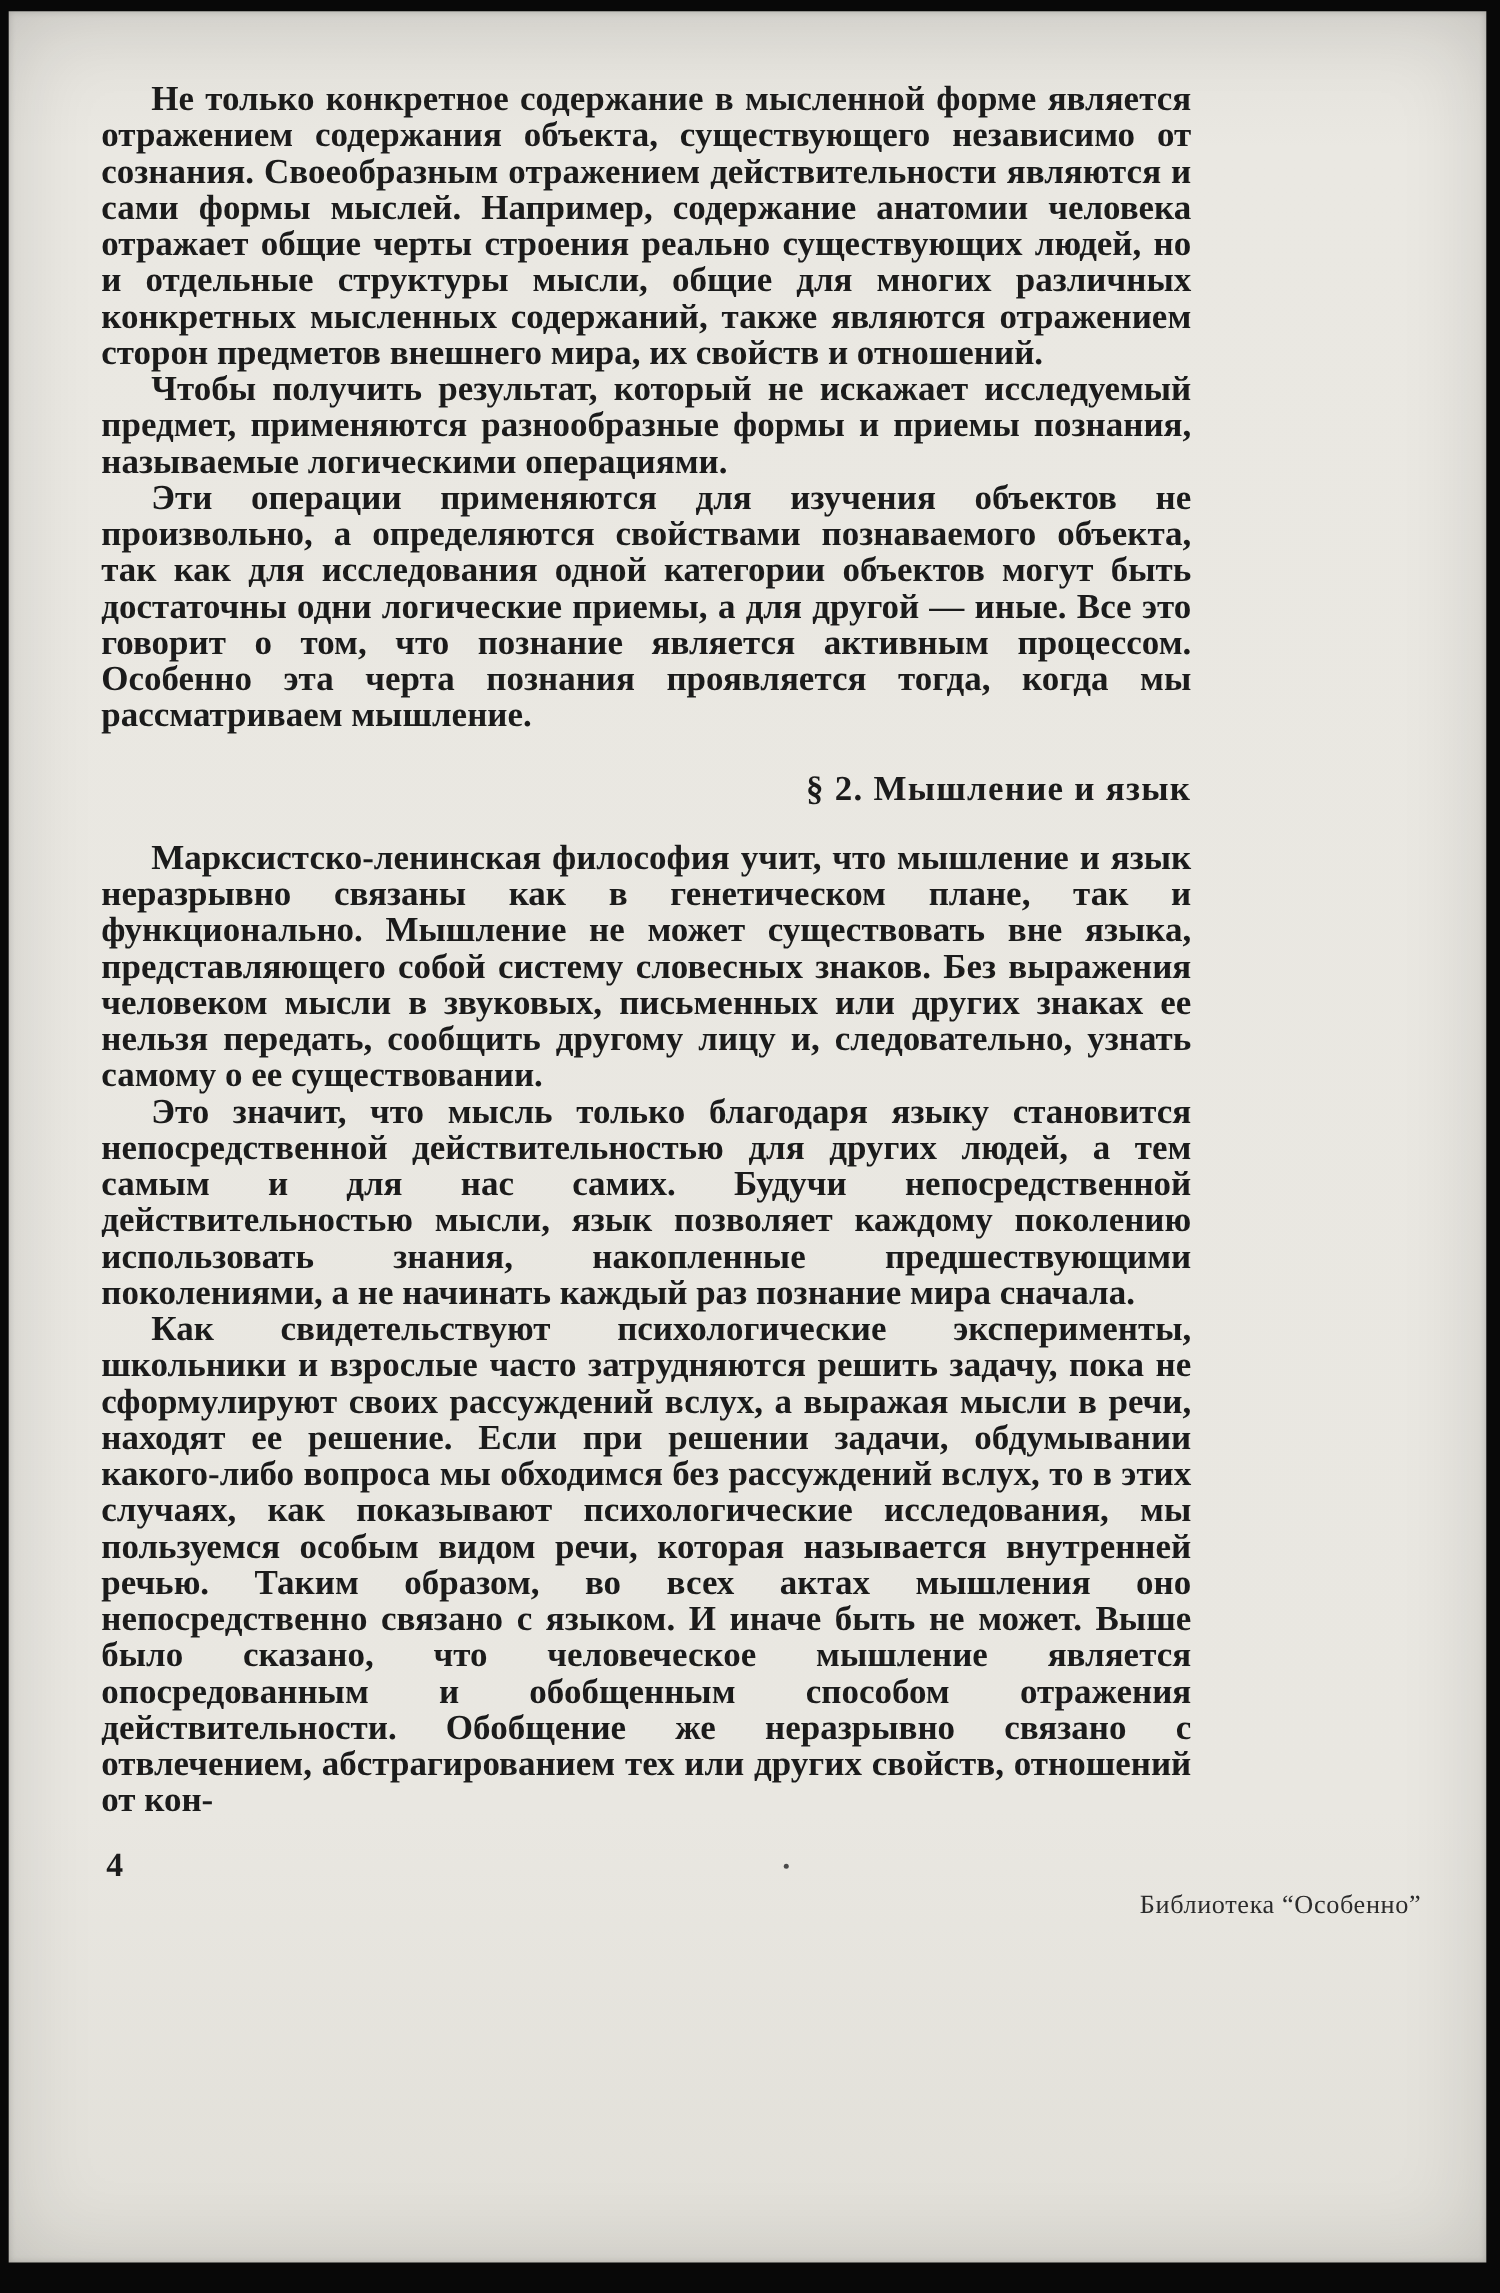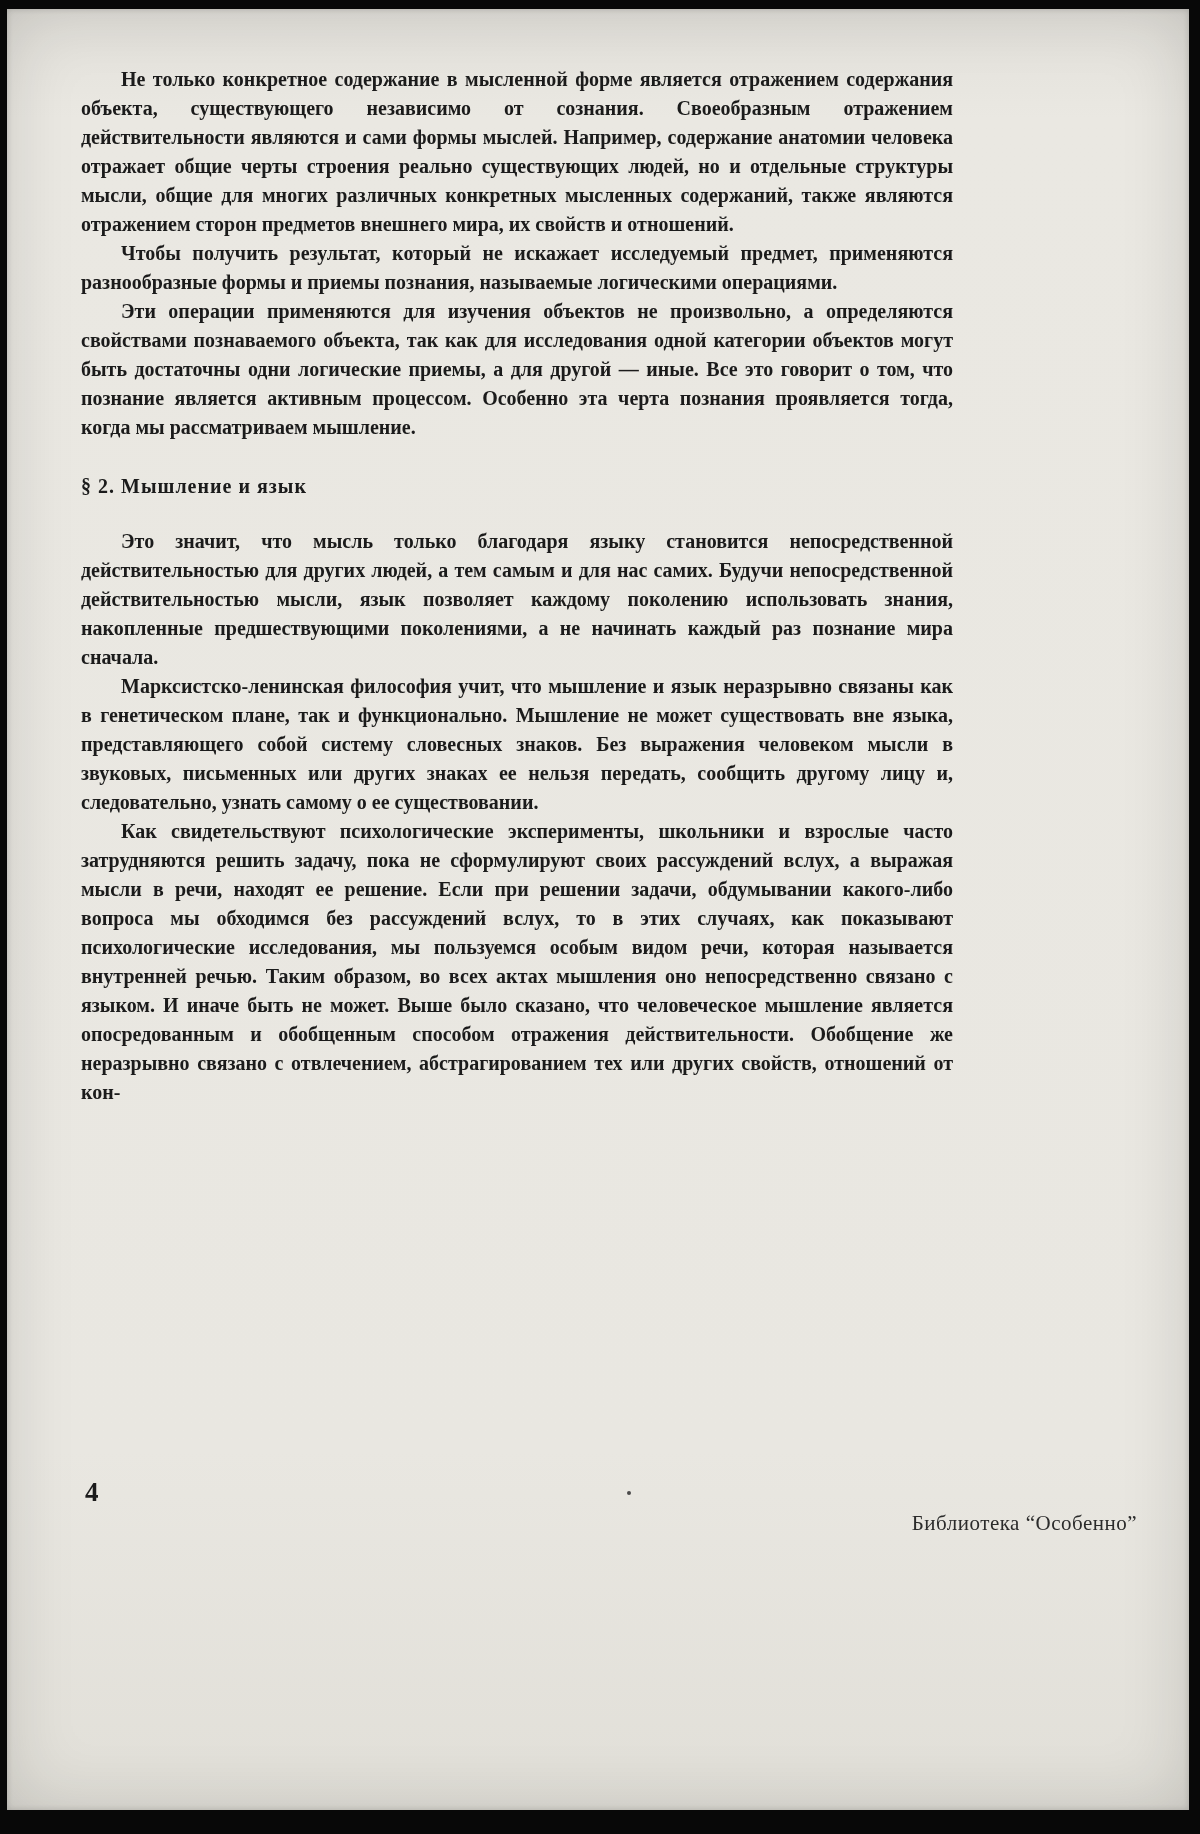"Не только конкретное содержание в" .textblock { font-size: 20px -> 28px }
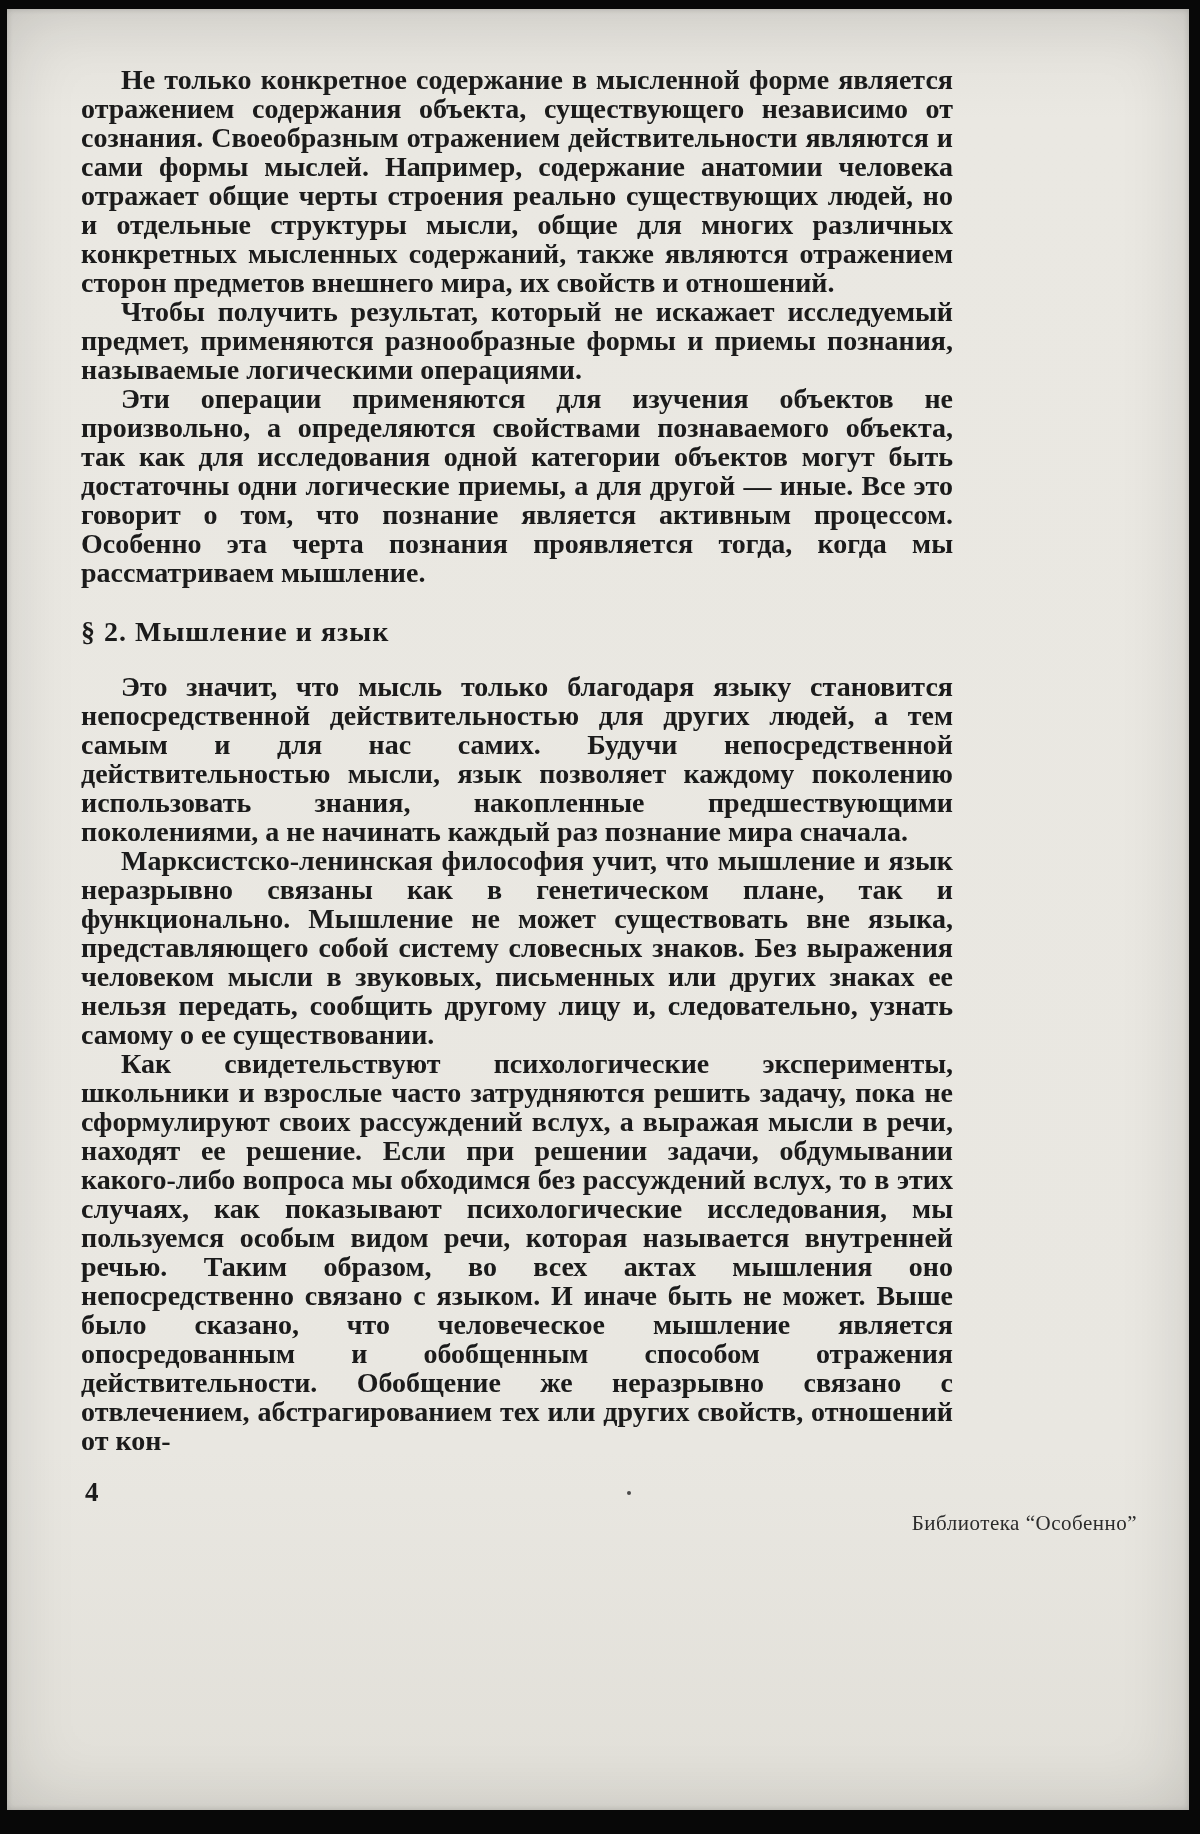"§ 2. Мышление и язык" .heading { text-align: left -> right }
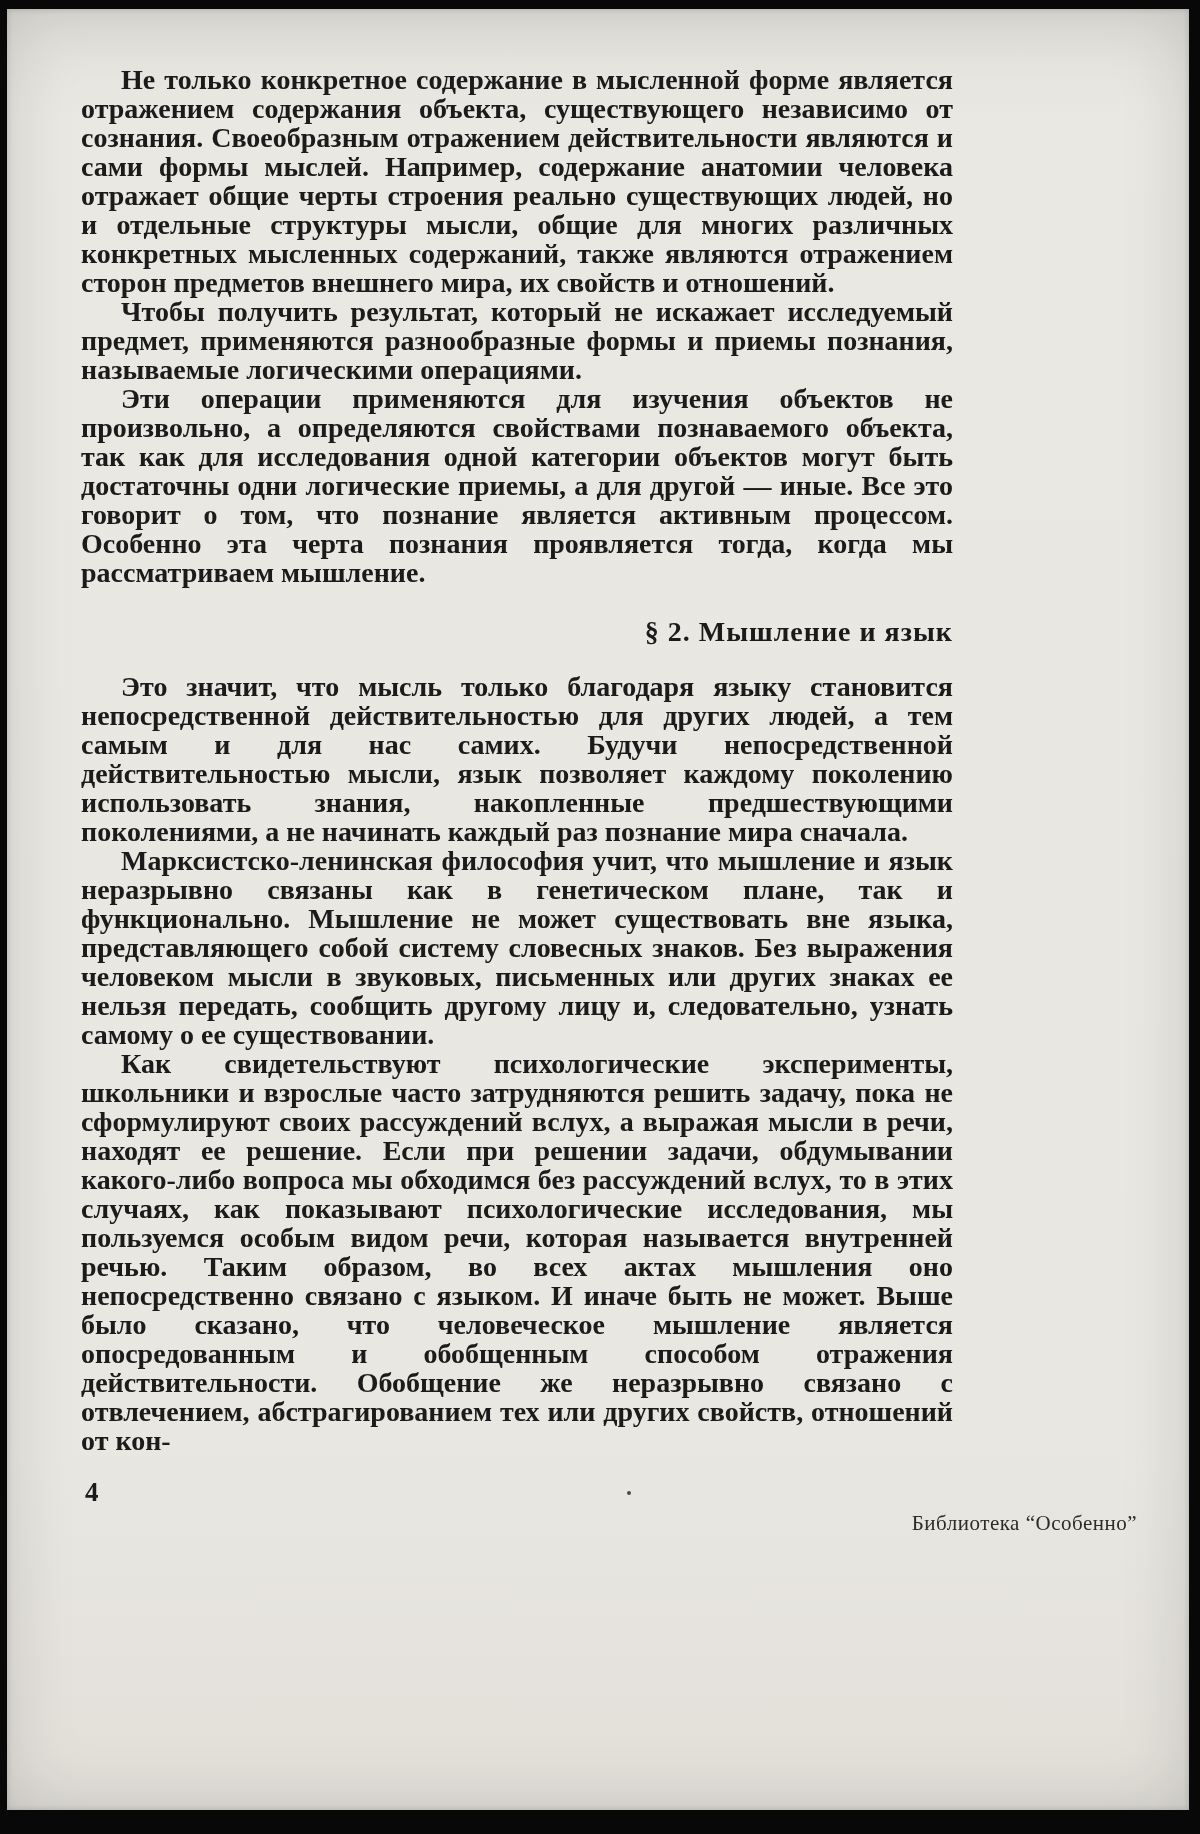"Это значит, что мысль только" p { order: before "Марксистско-ленинская философия учит," -> after "Марксистско-ленинская философия учит," }
